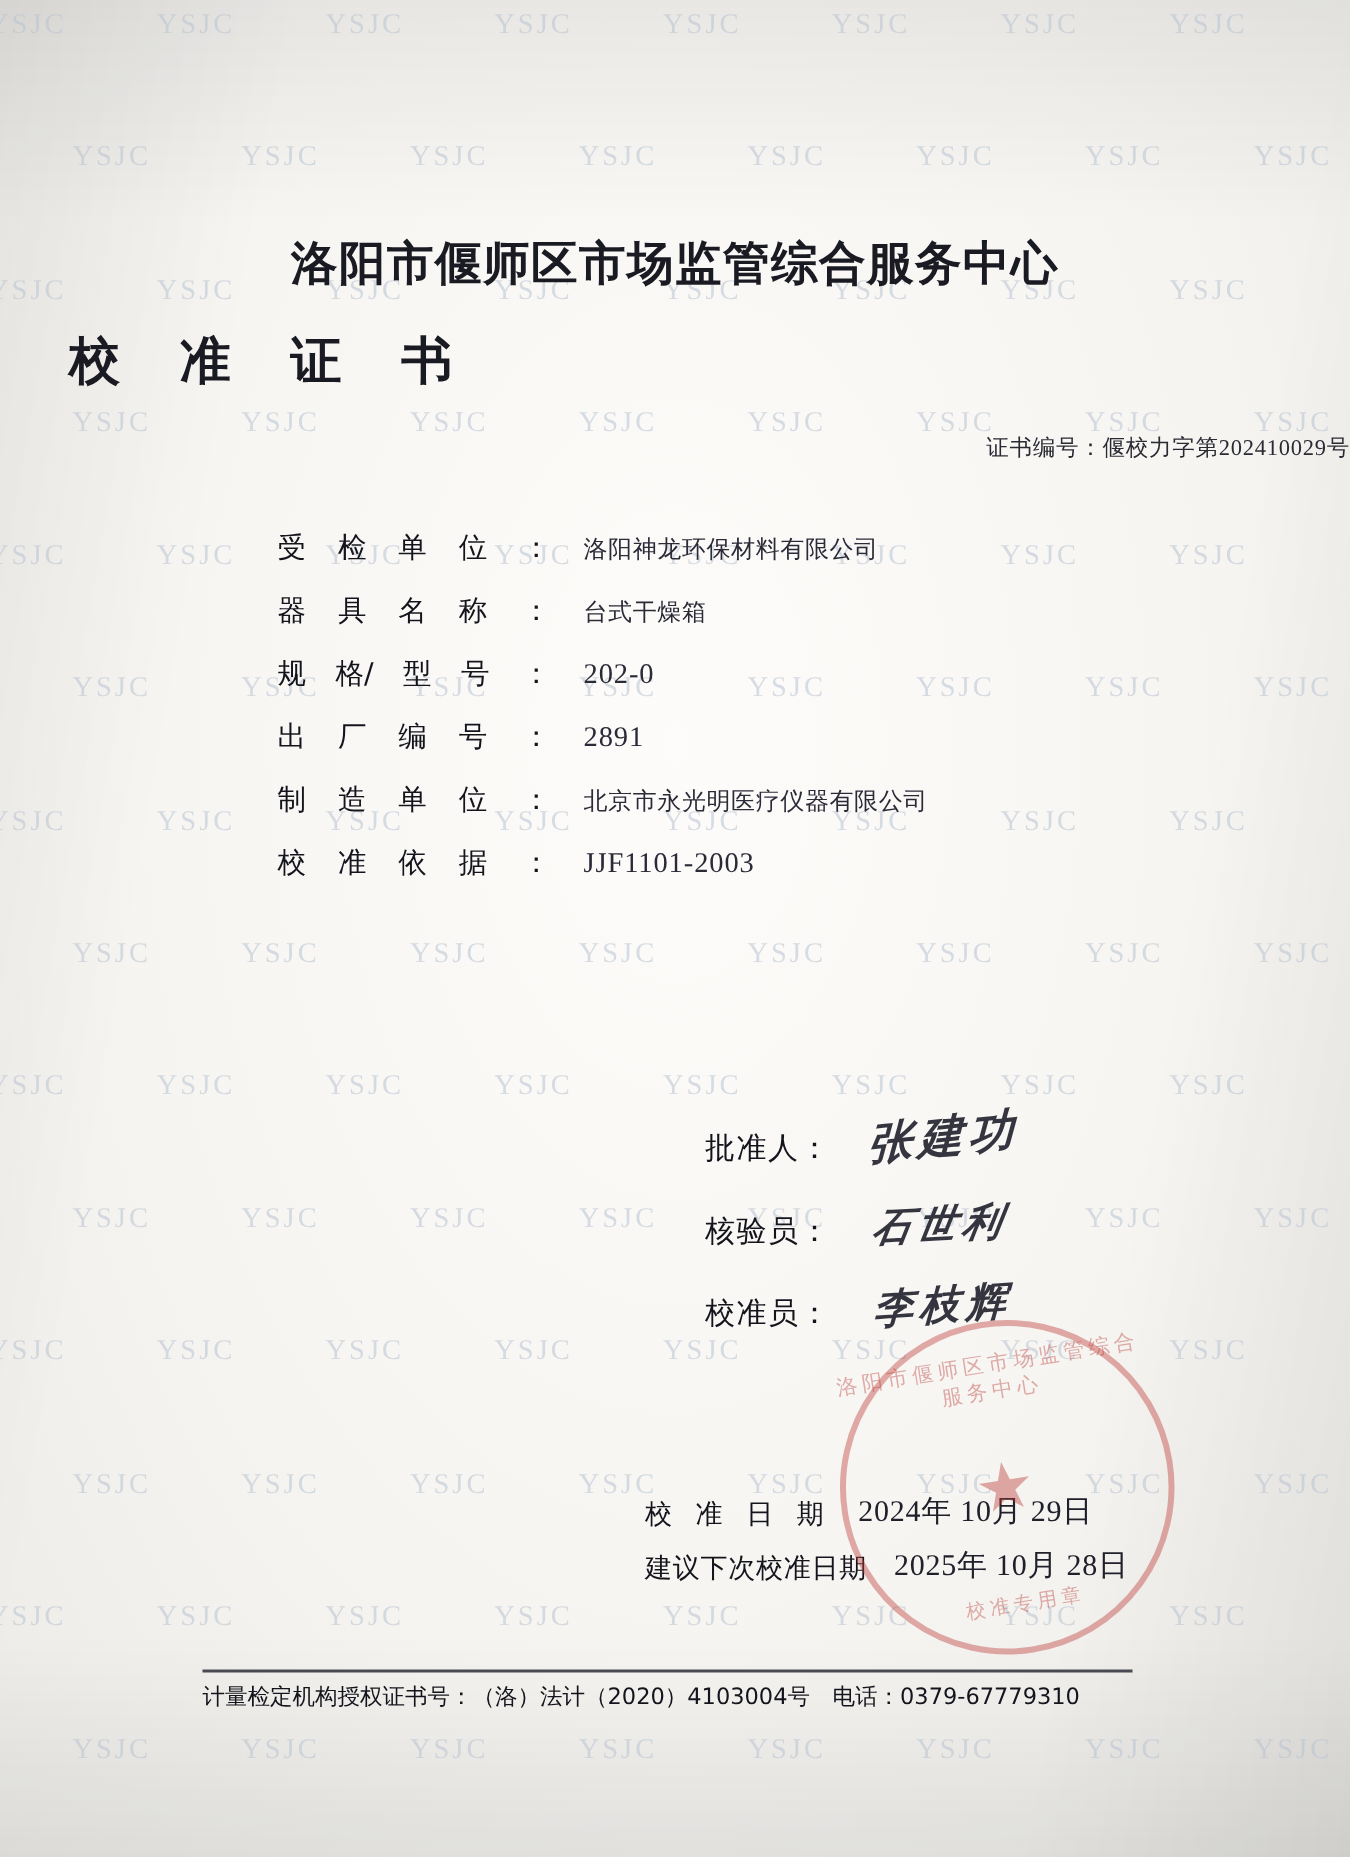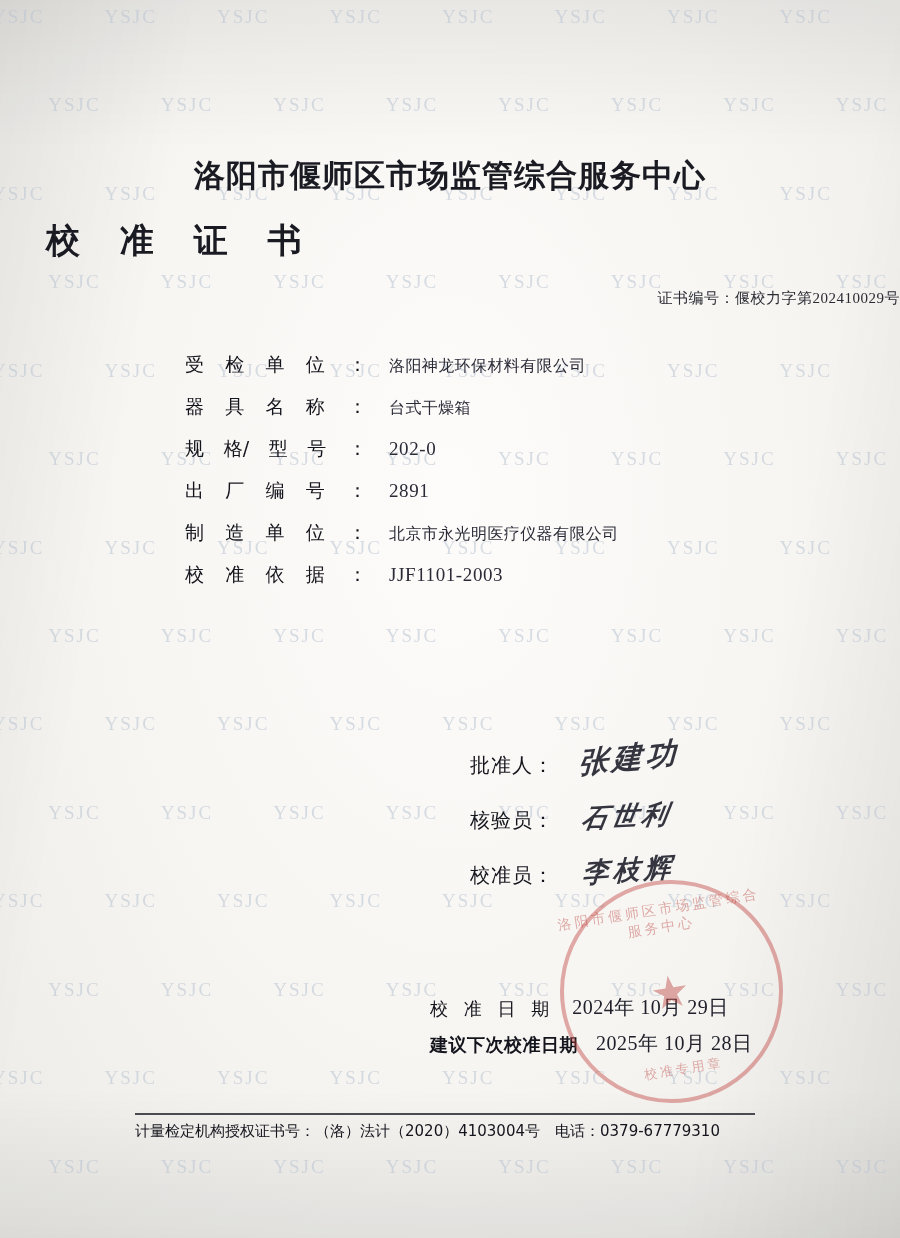"建议下次校准日期" .date-label.tight { font-weight: bold -> none }
